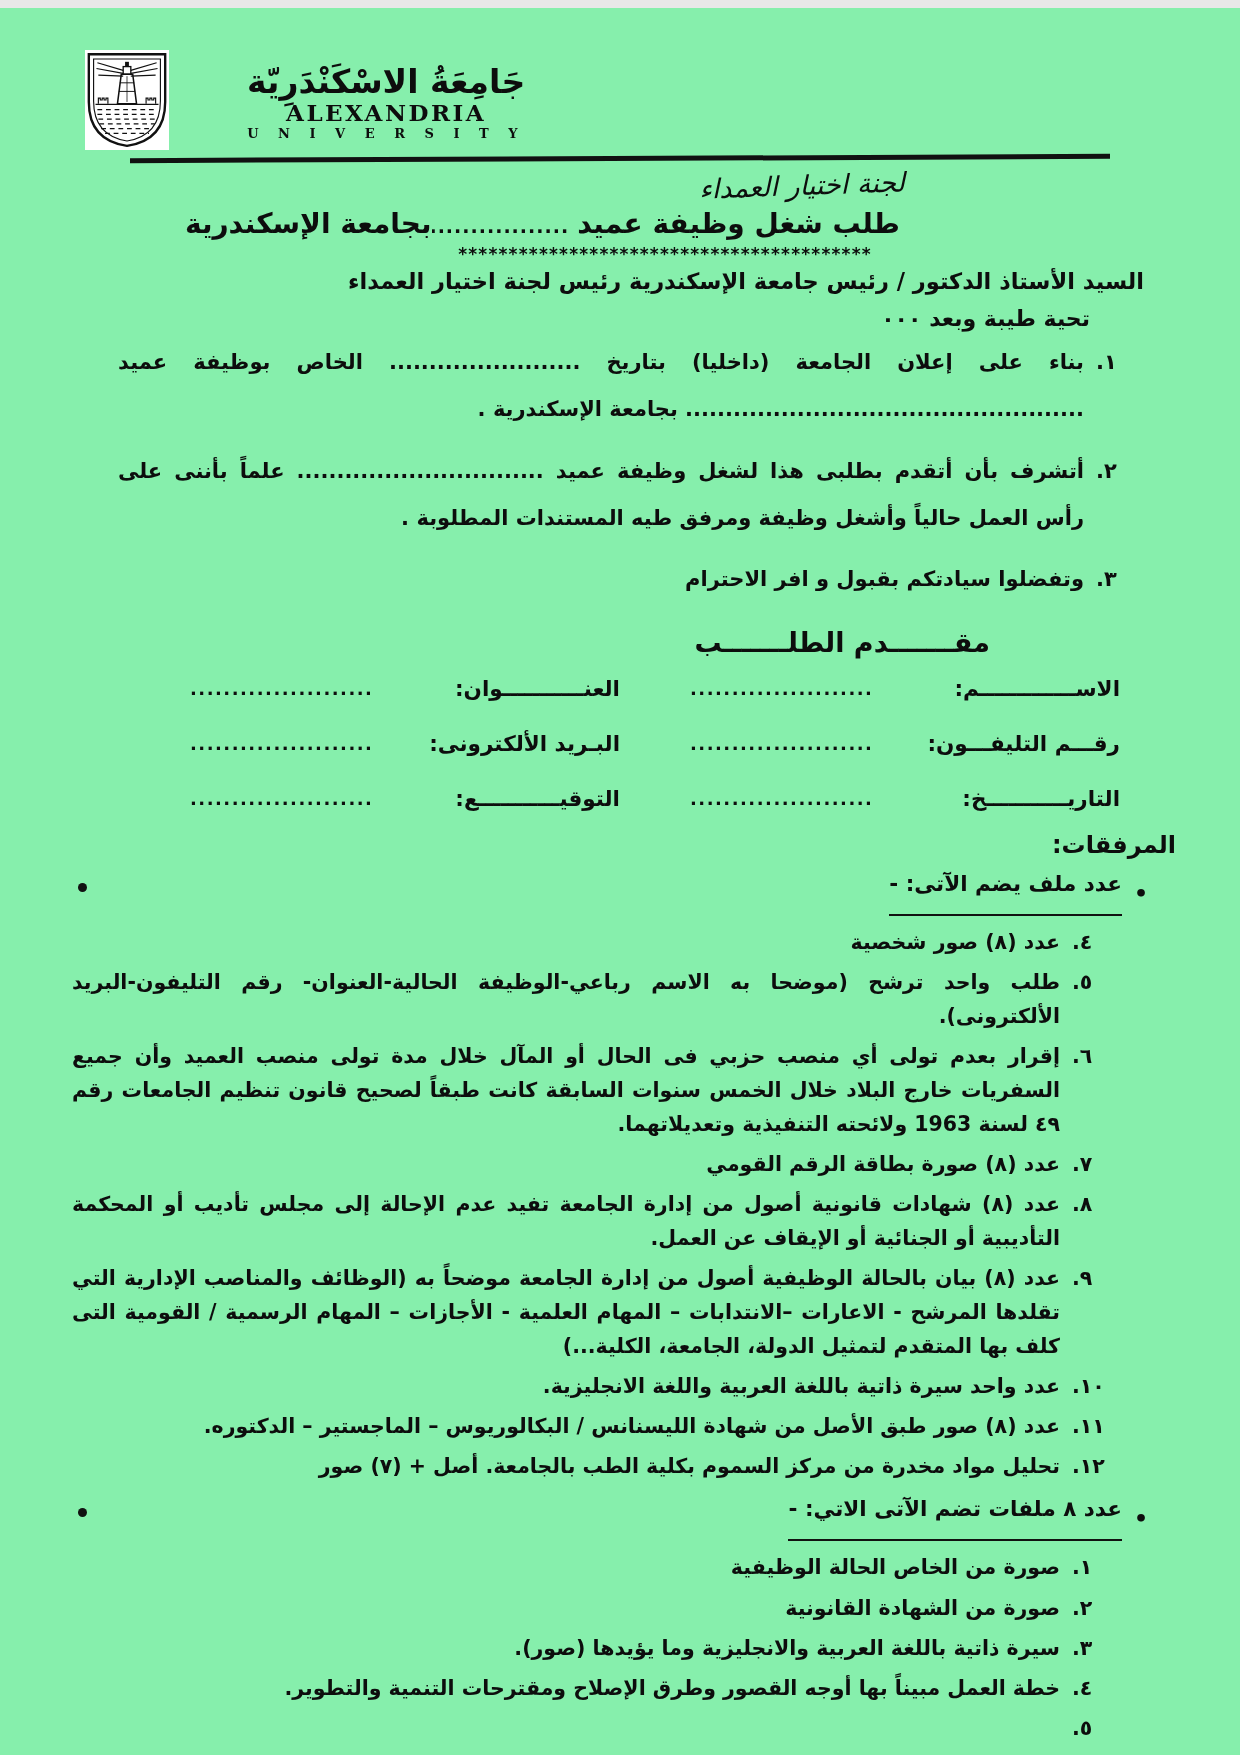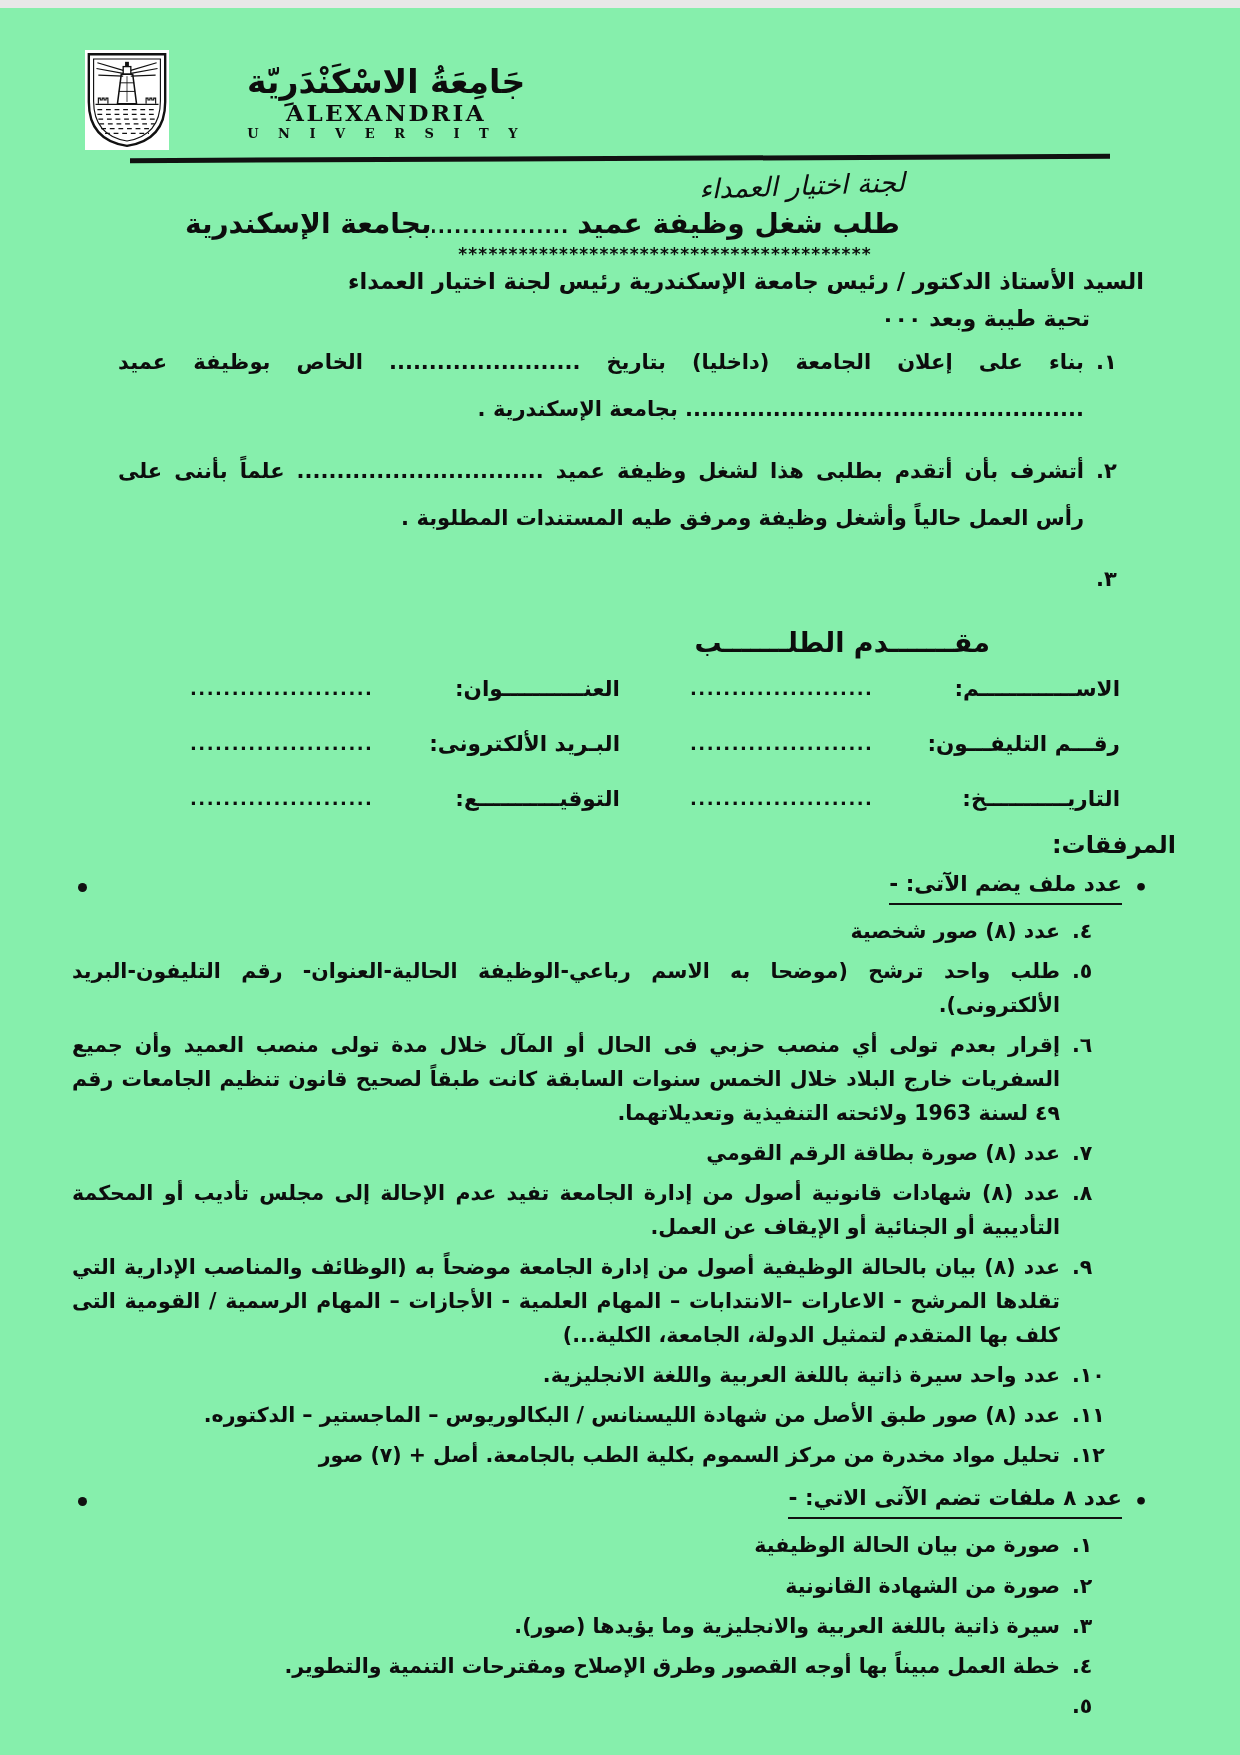"وتفضلوا سيادتكم بقبول و افر" span.txt { html: none -> <span>وتفضلوا سيادتكم بقبول و افر الاحترام</span> }
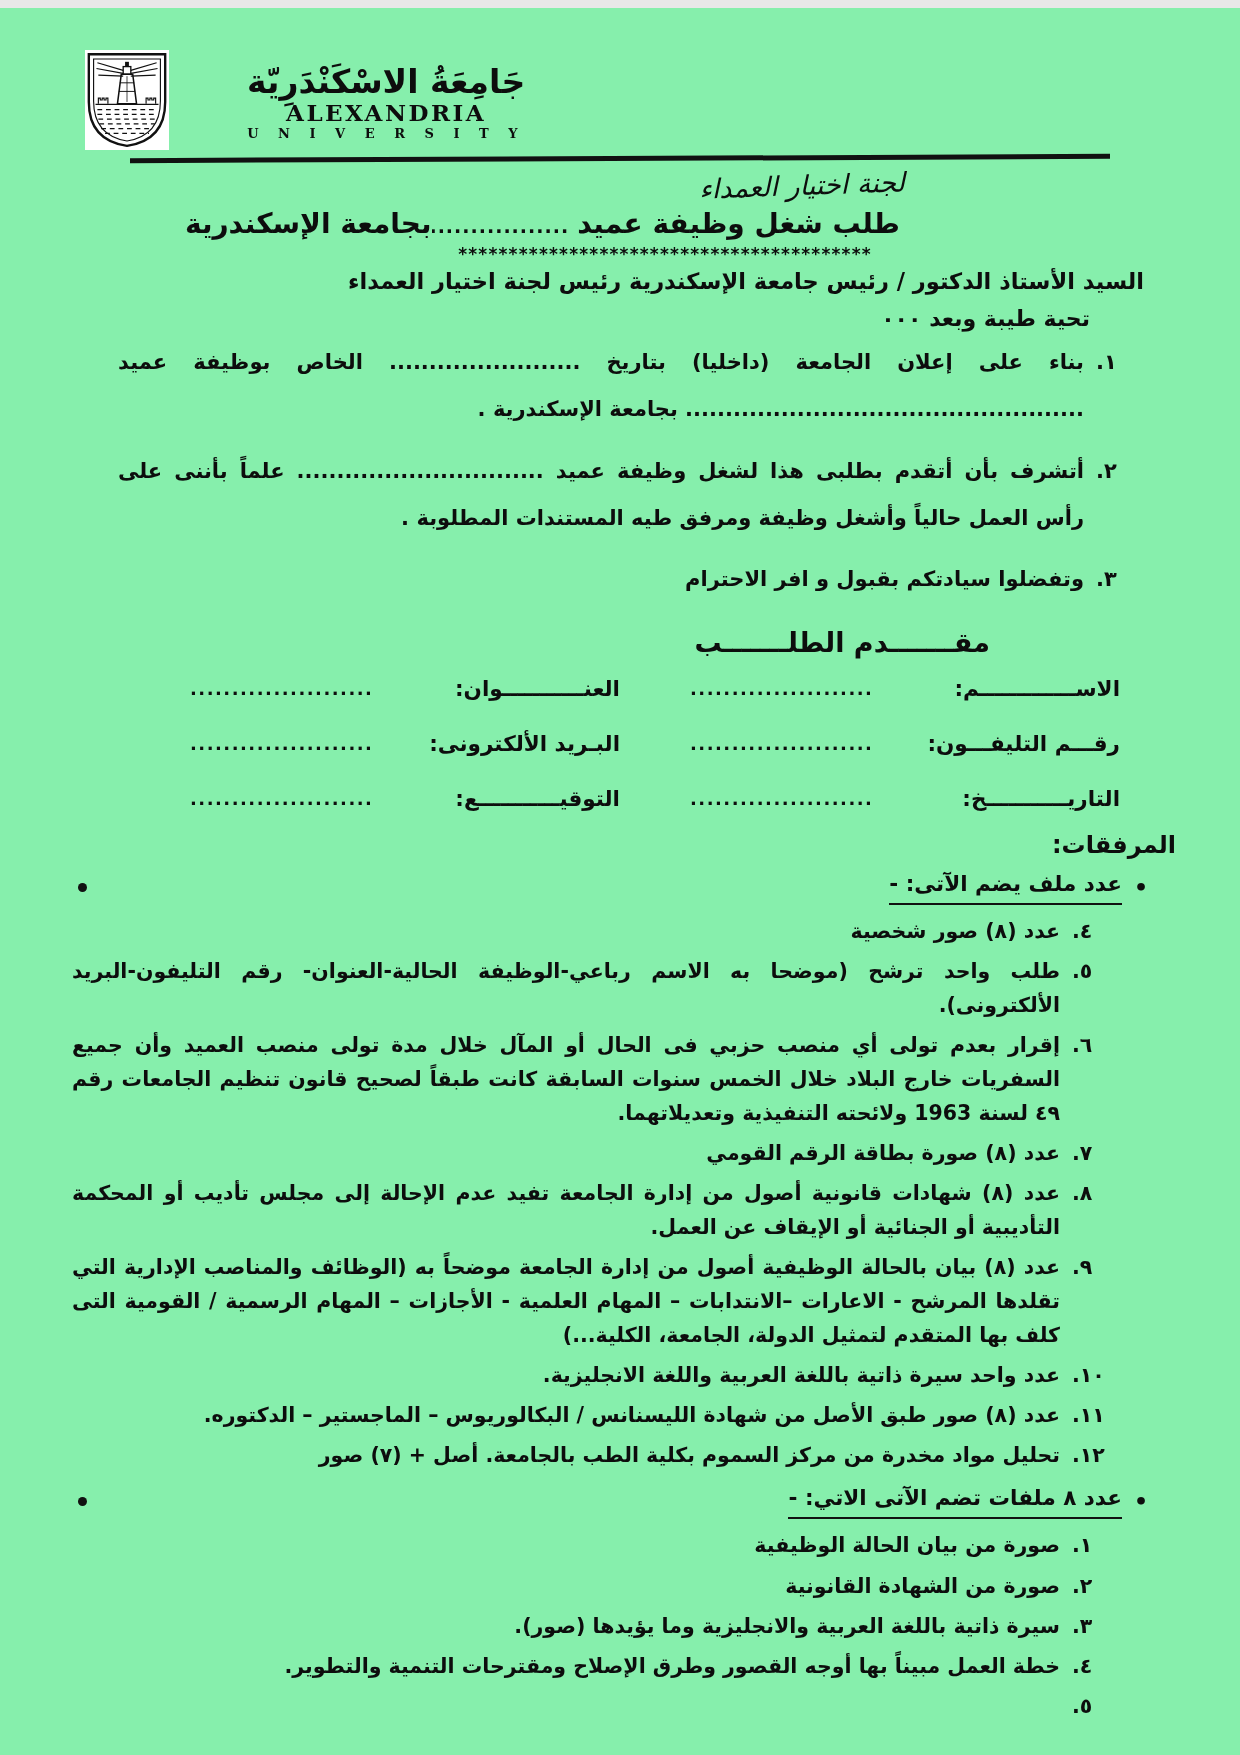"عدد ملف يضم الآتى: -" .section-head .s-title { padding-bottom: 7px -> 18px }
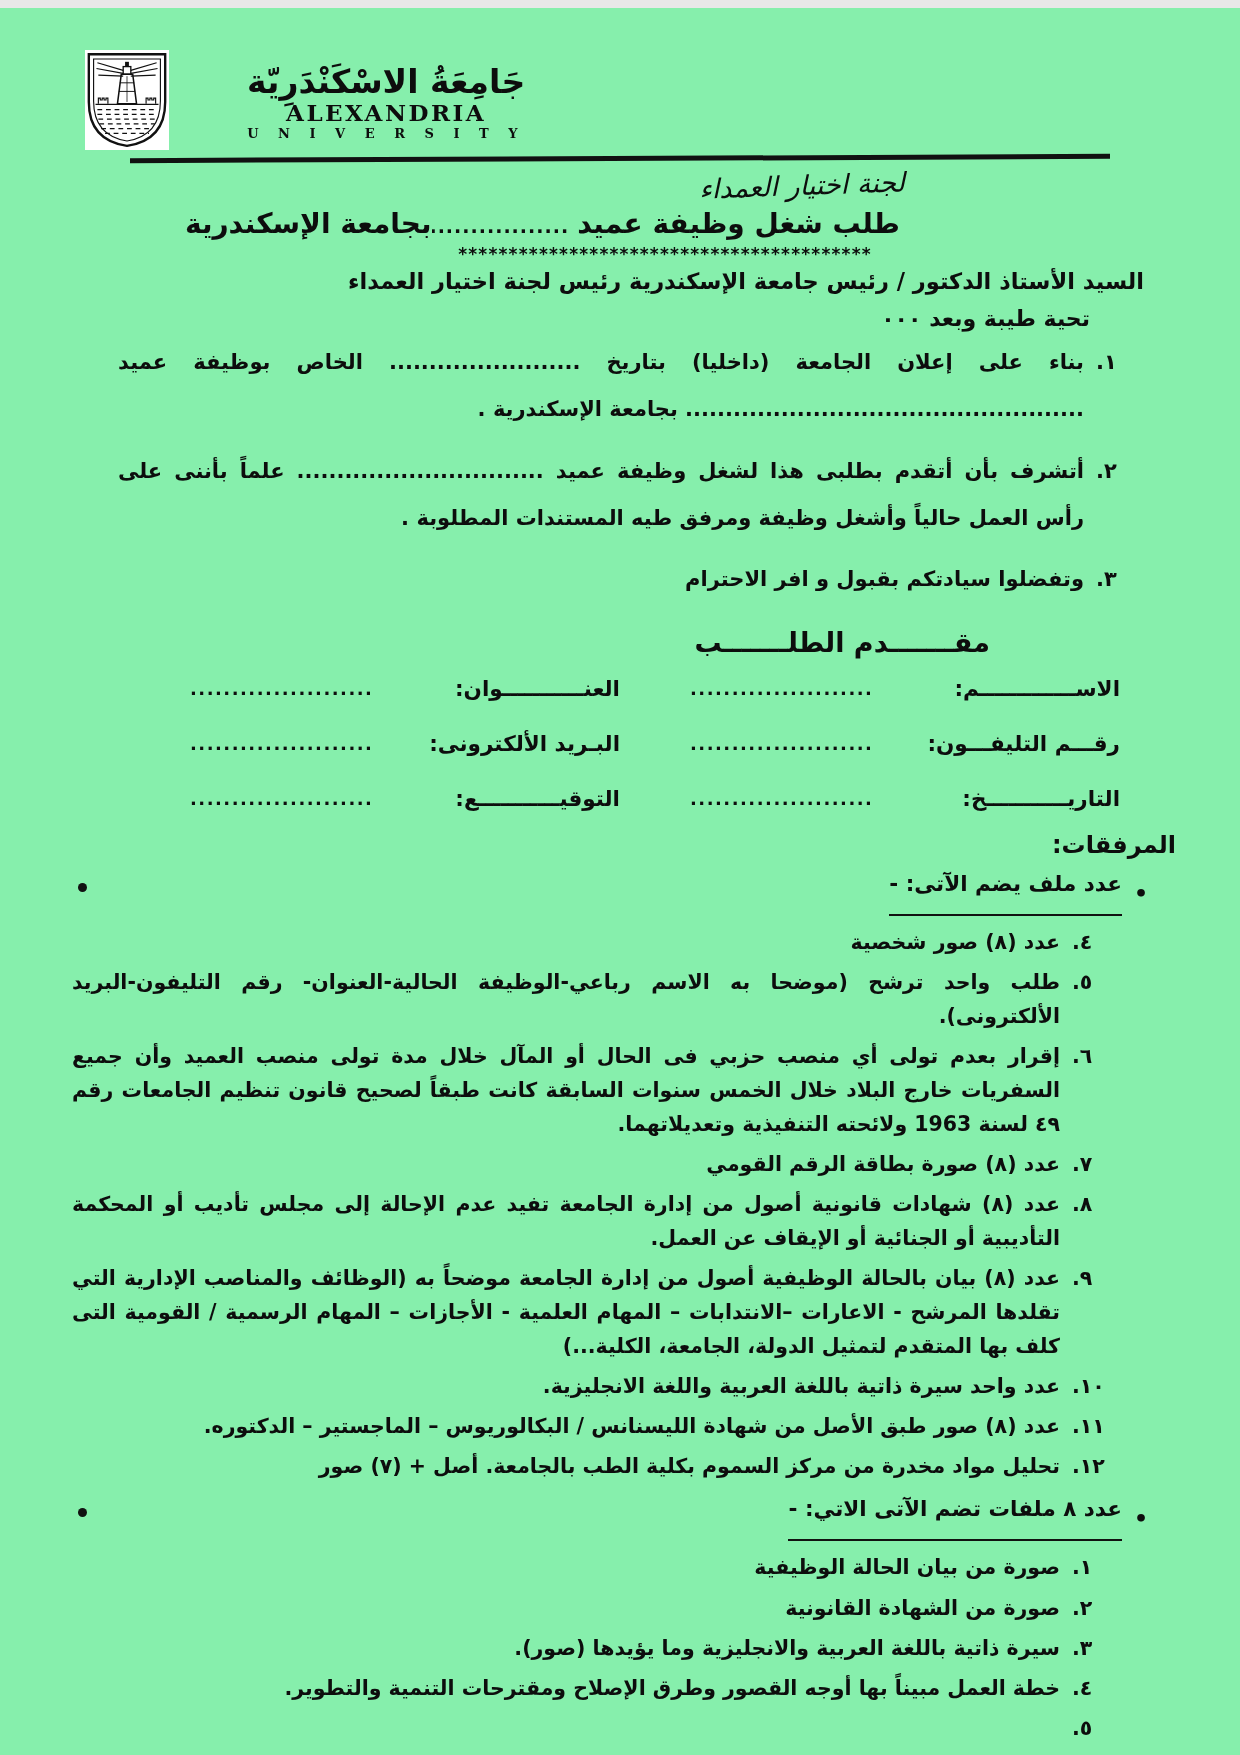"صورة من بيان الحالة الوظيفية" span.txt { text: بيان -> الخاص }
